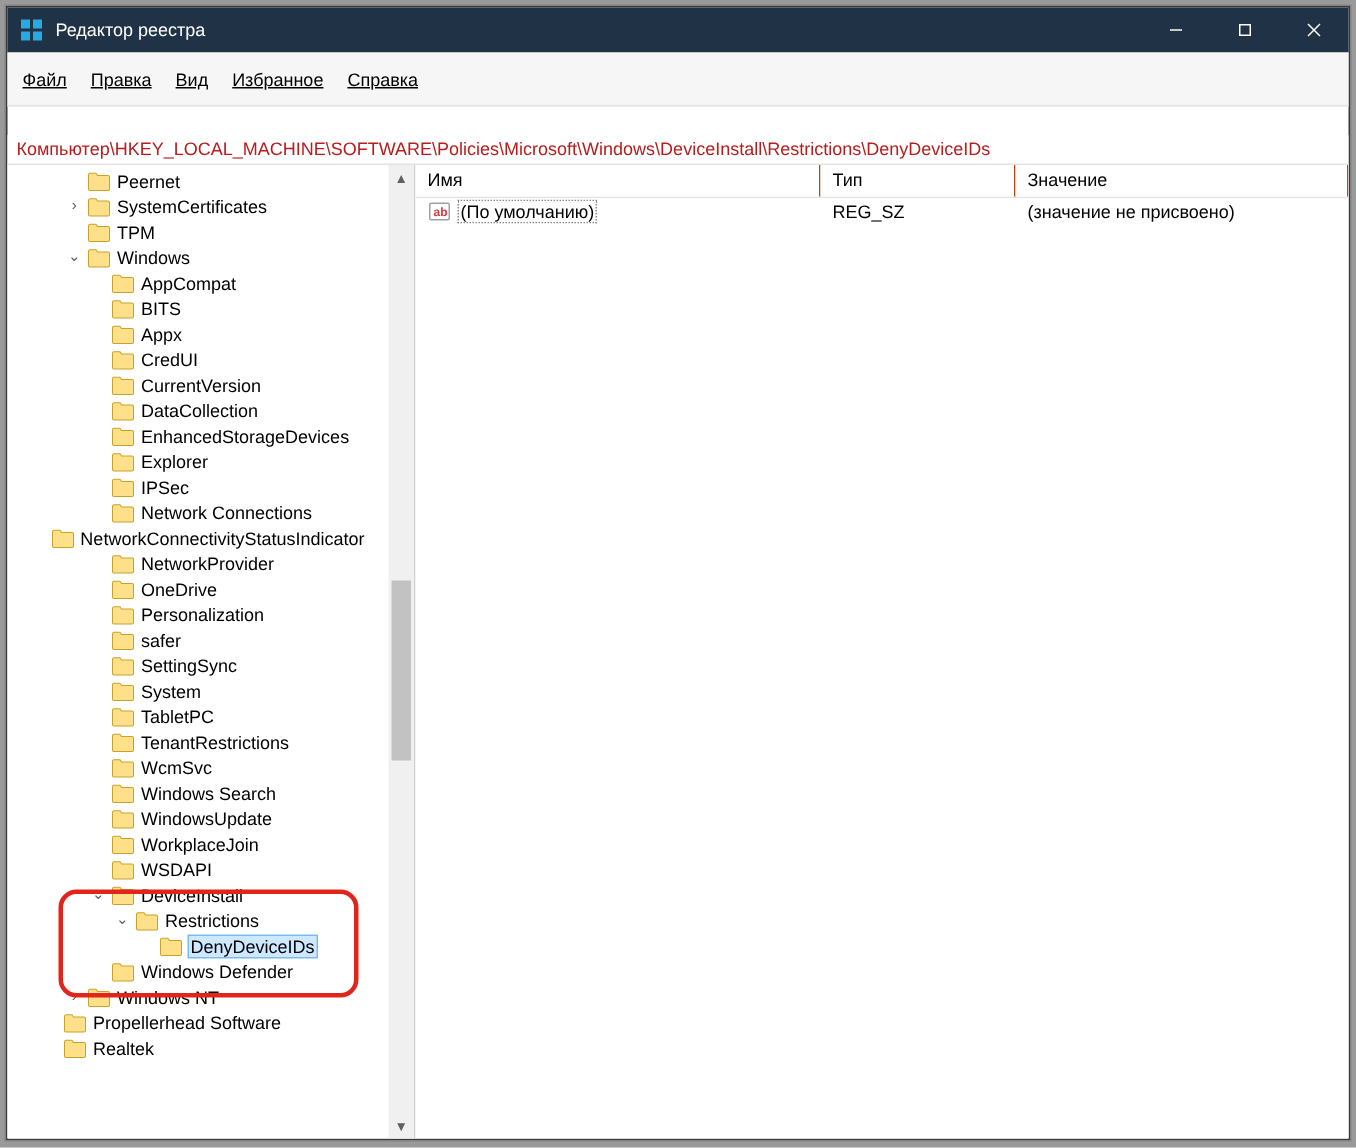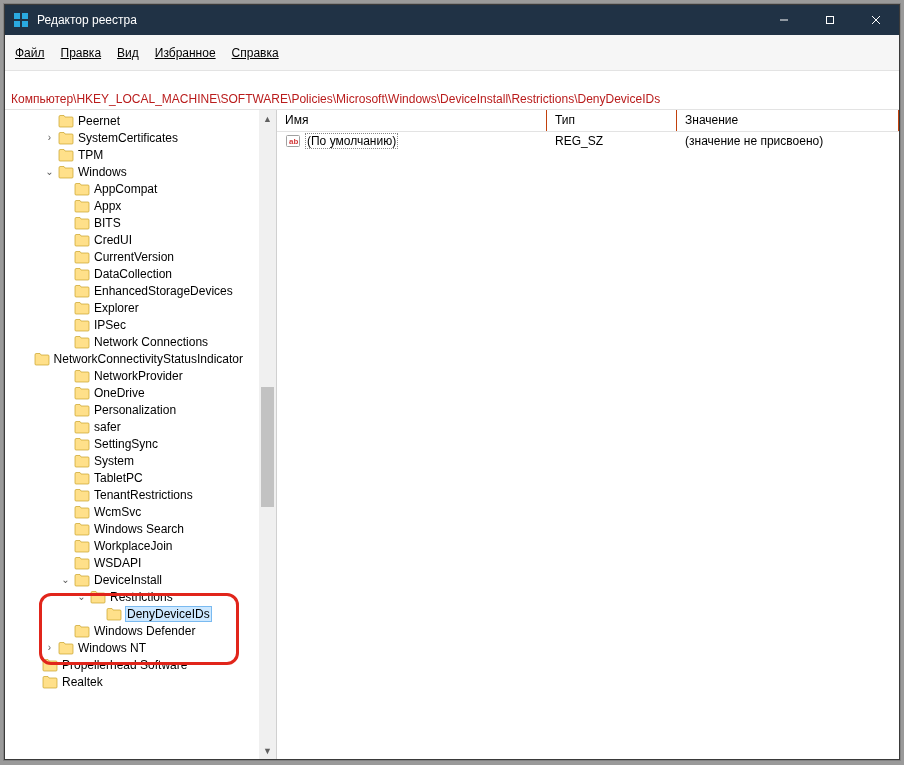"Appx" div.tree-row { order: before "BITS" -> after "BITS" }
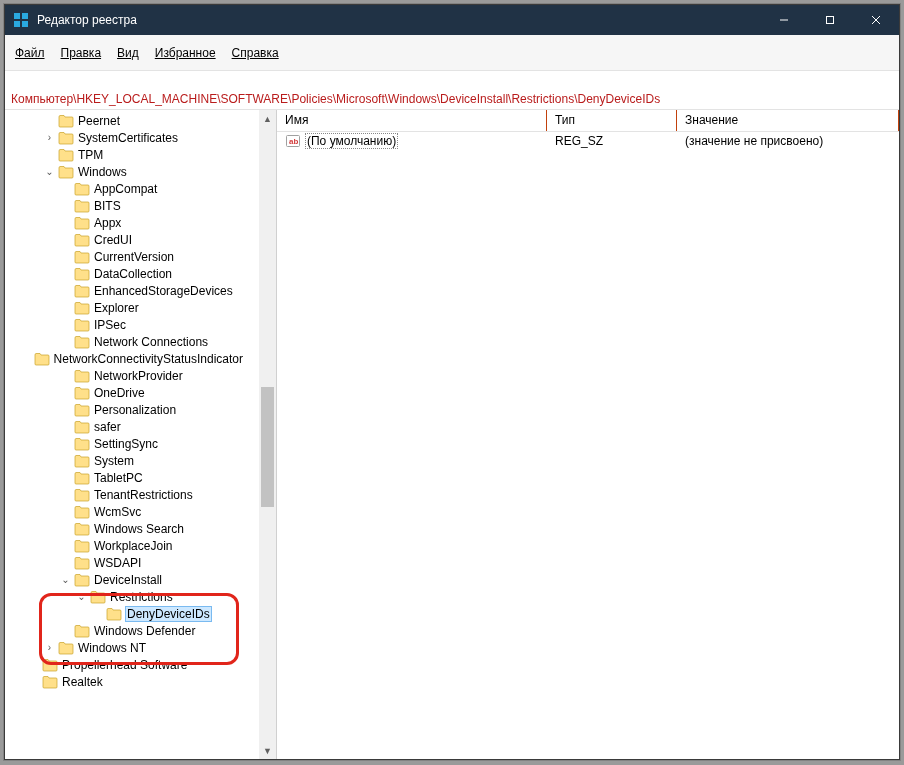"WindowsUpdate" div.tree-row { html: none -> <div> <span></span> <span></span> <span> <svg> <path></path> </svg> </span> <span>WindowsUpdate</span> </div> }
